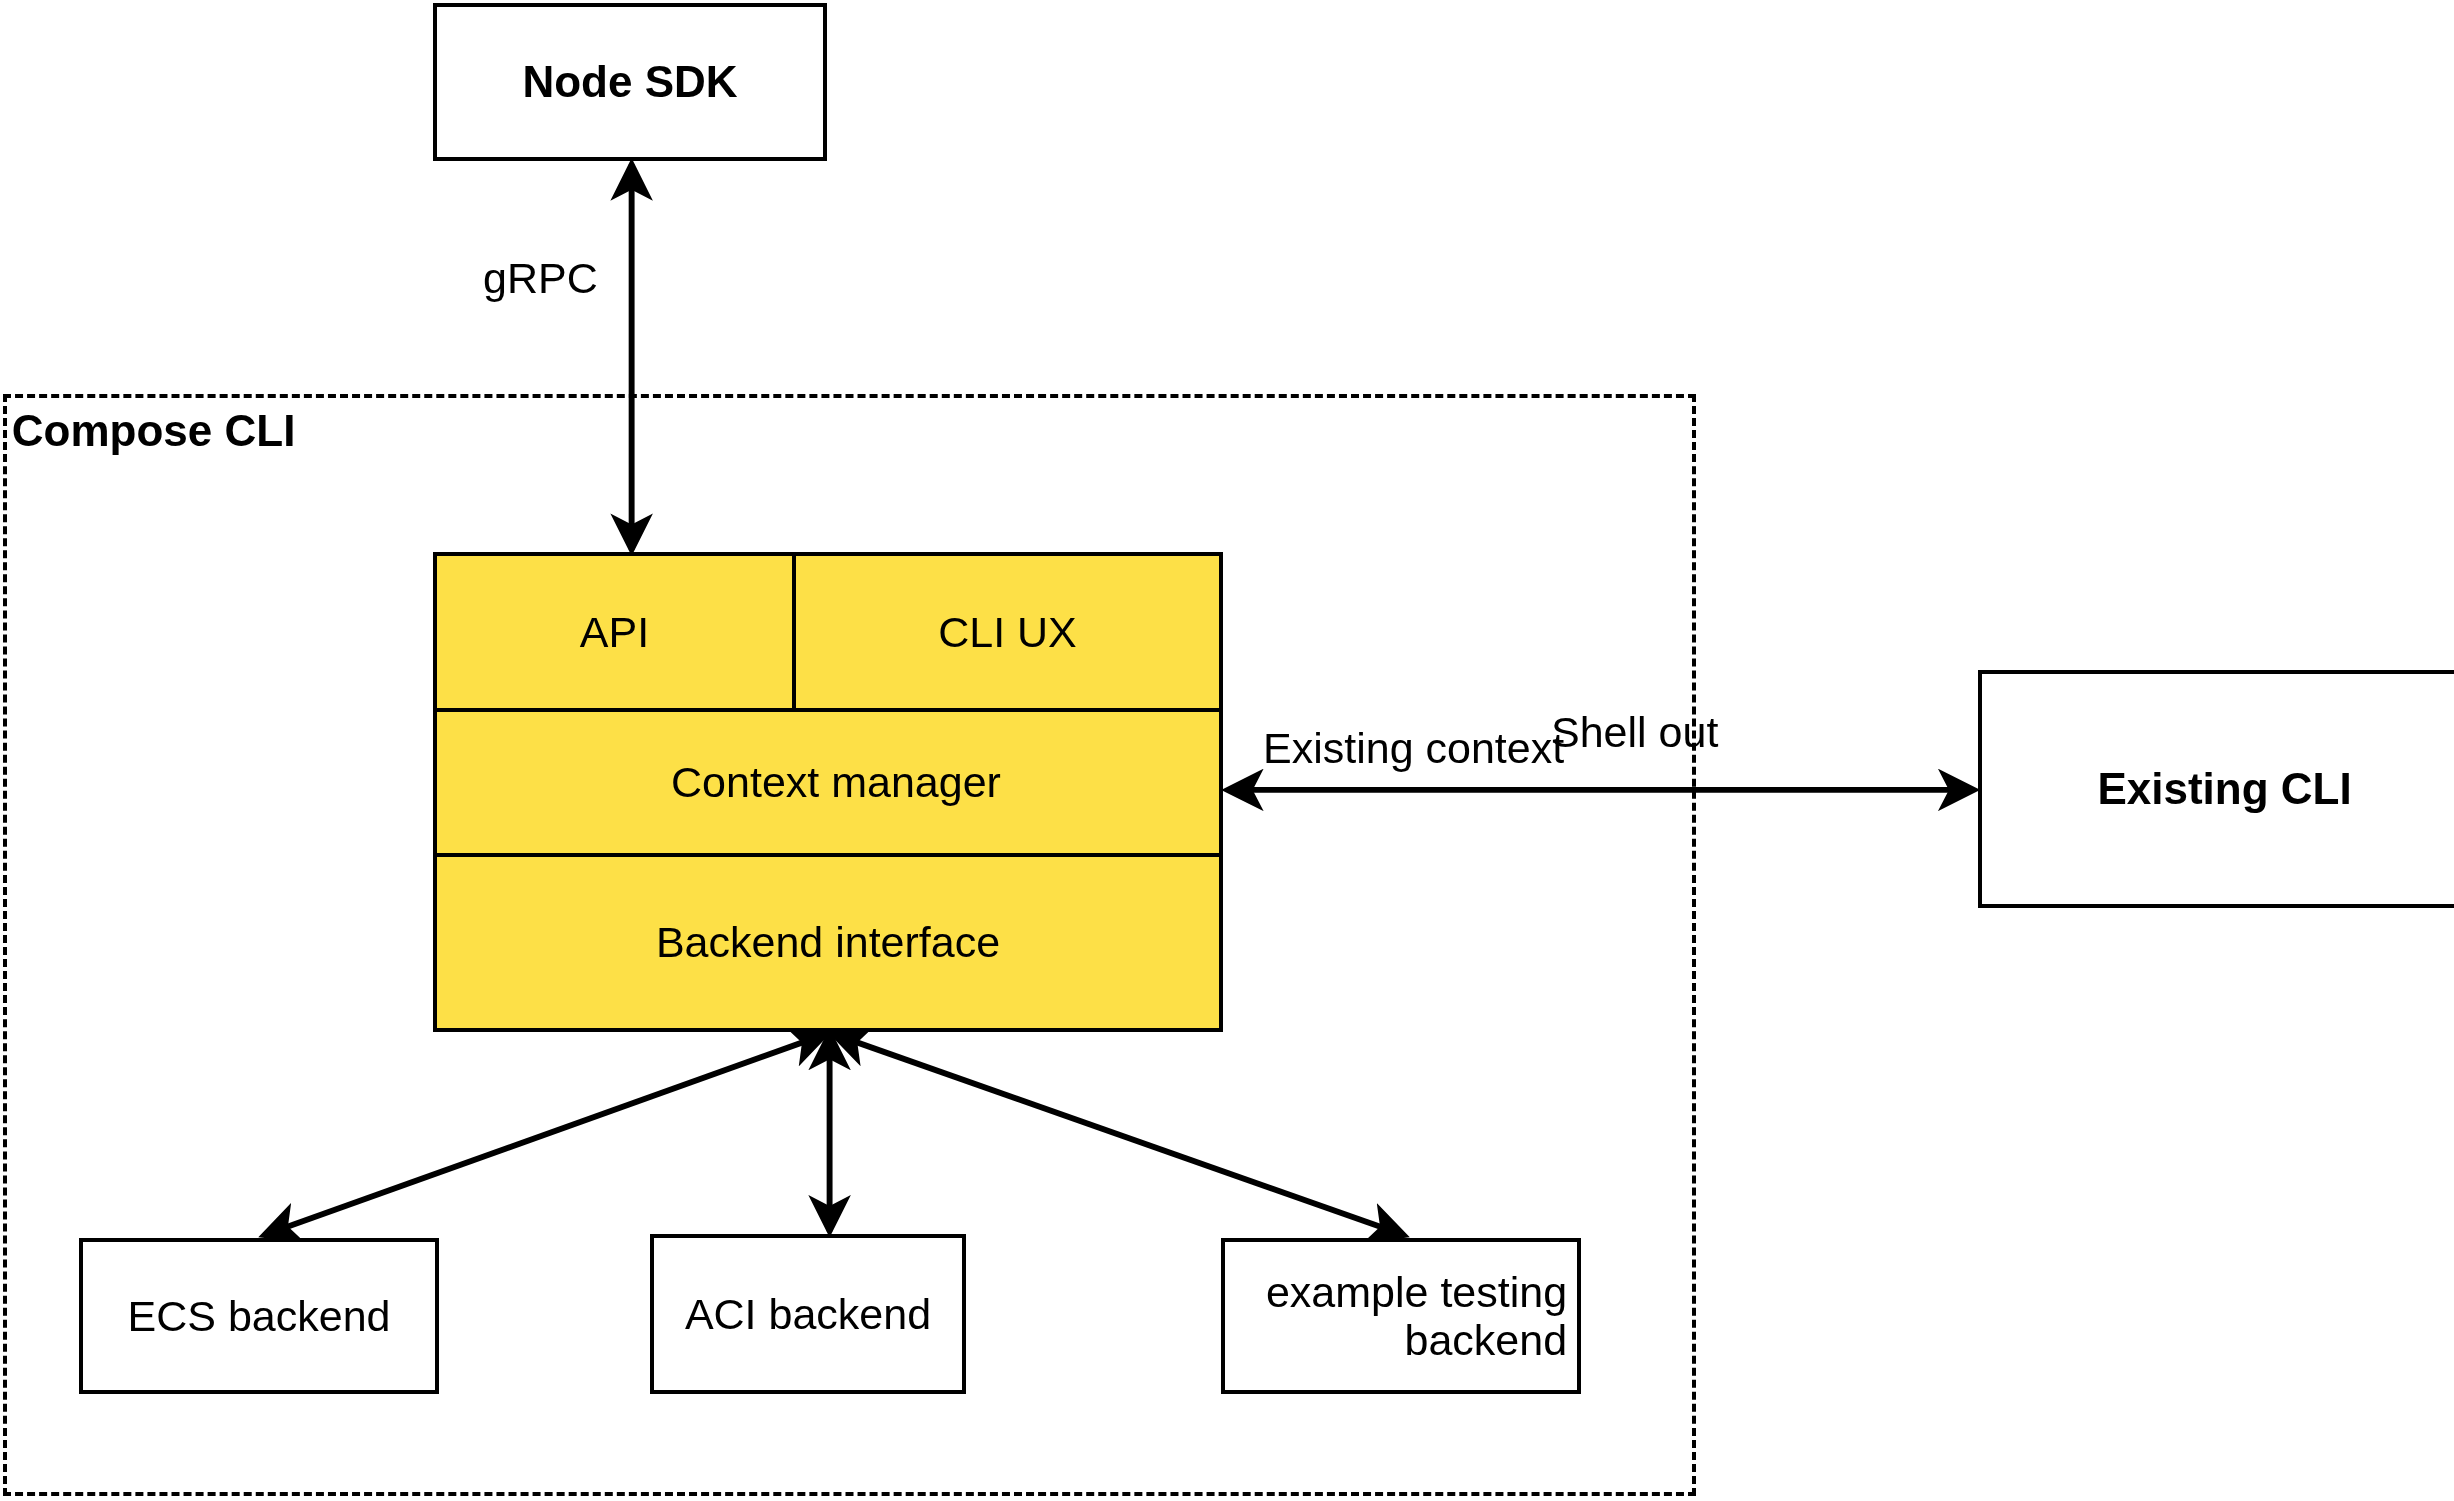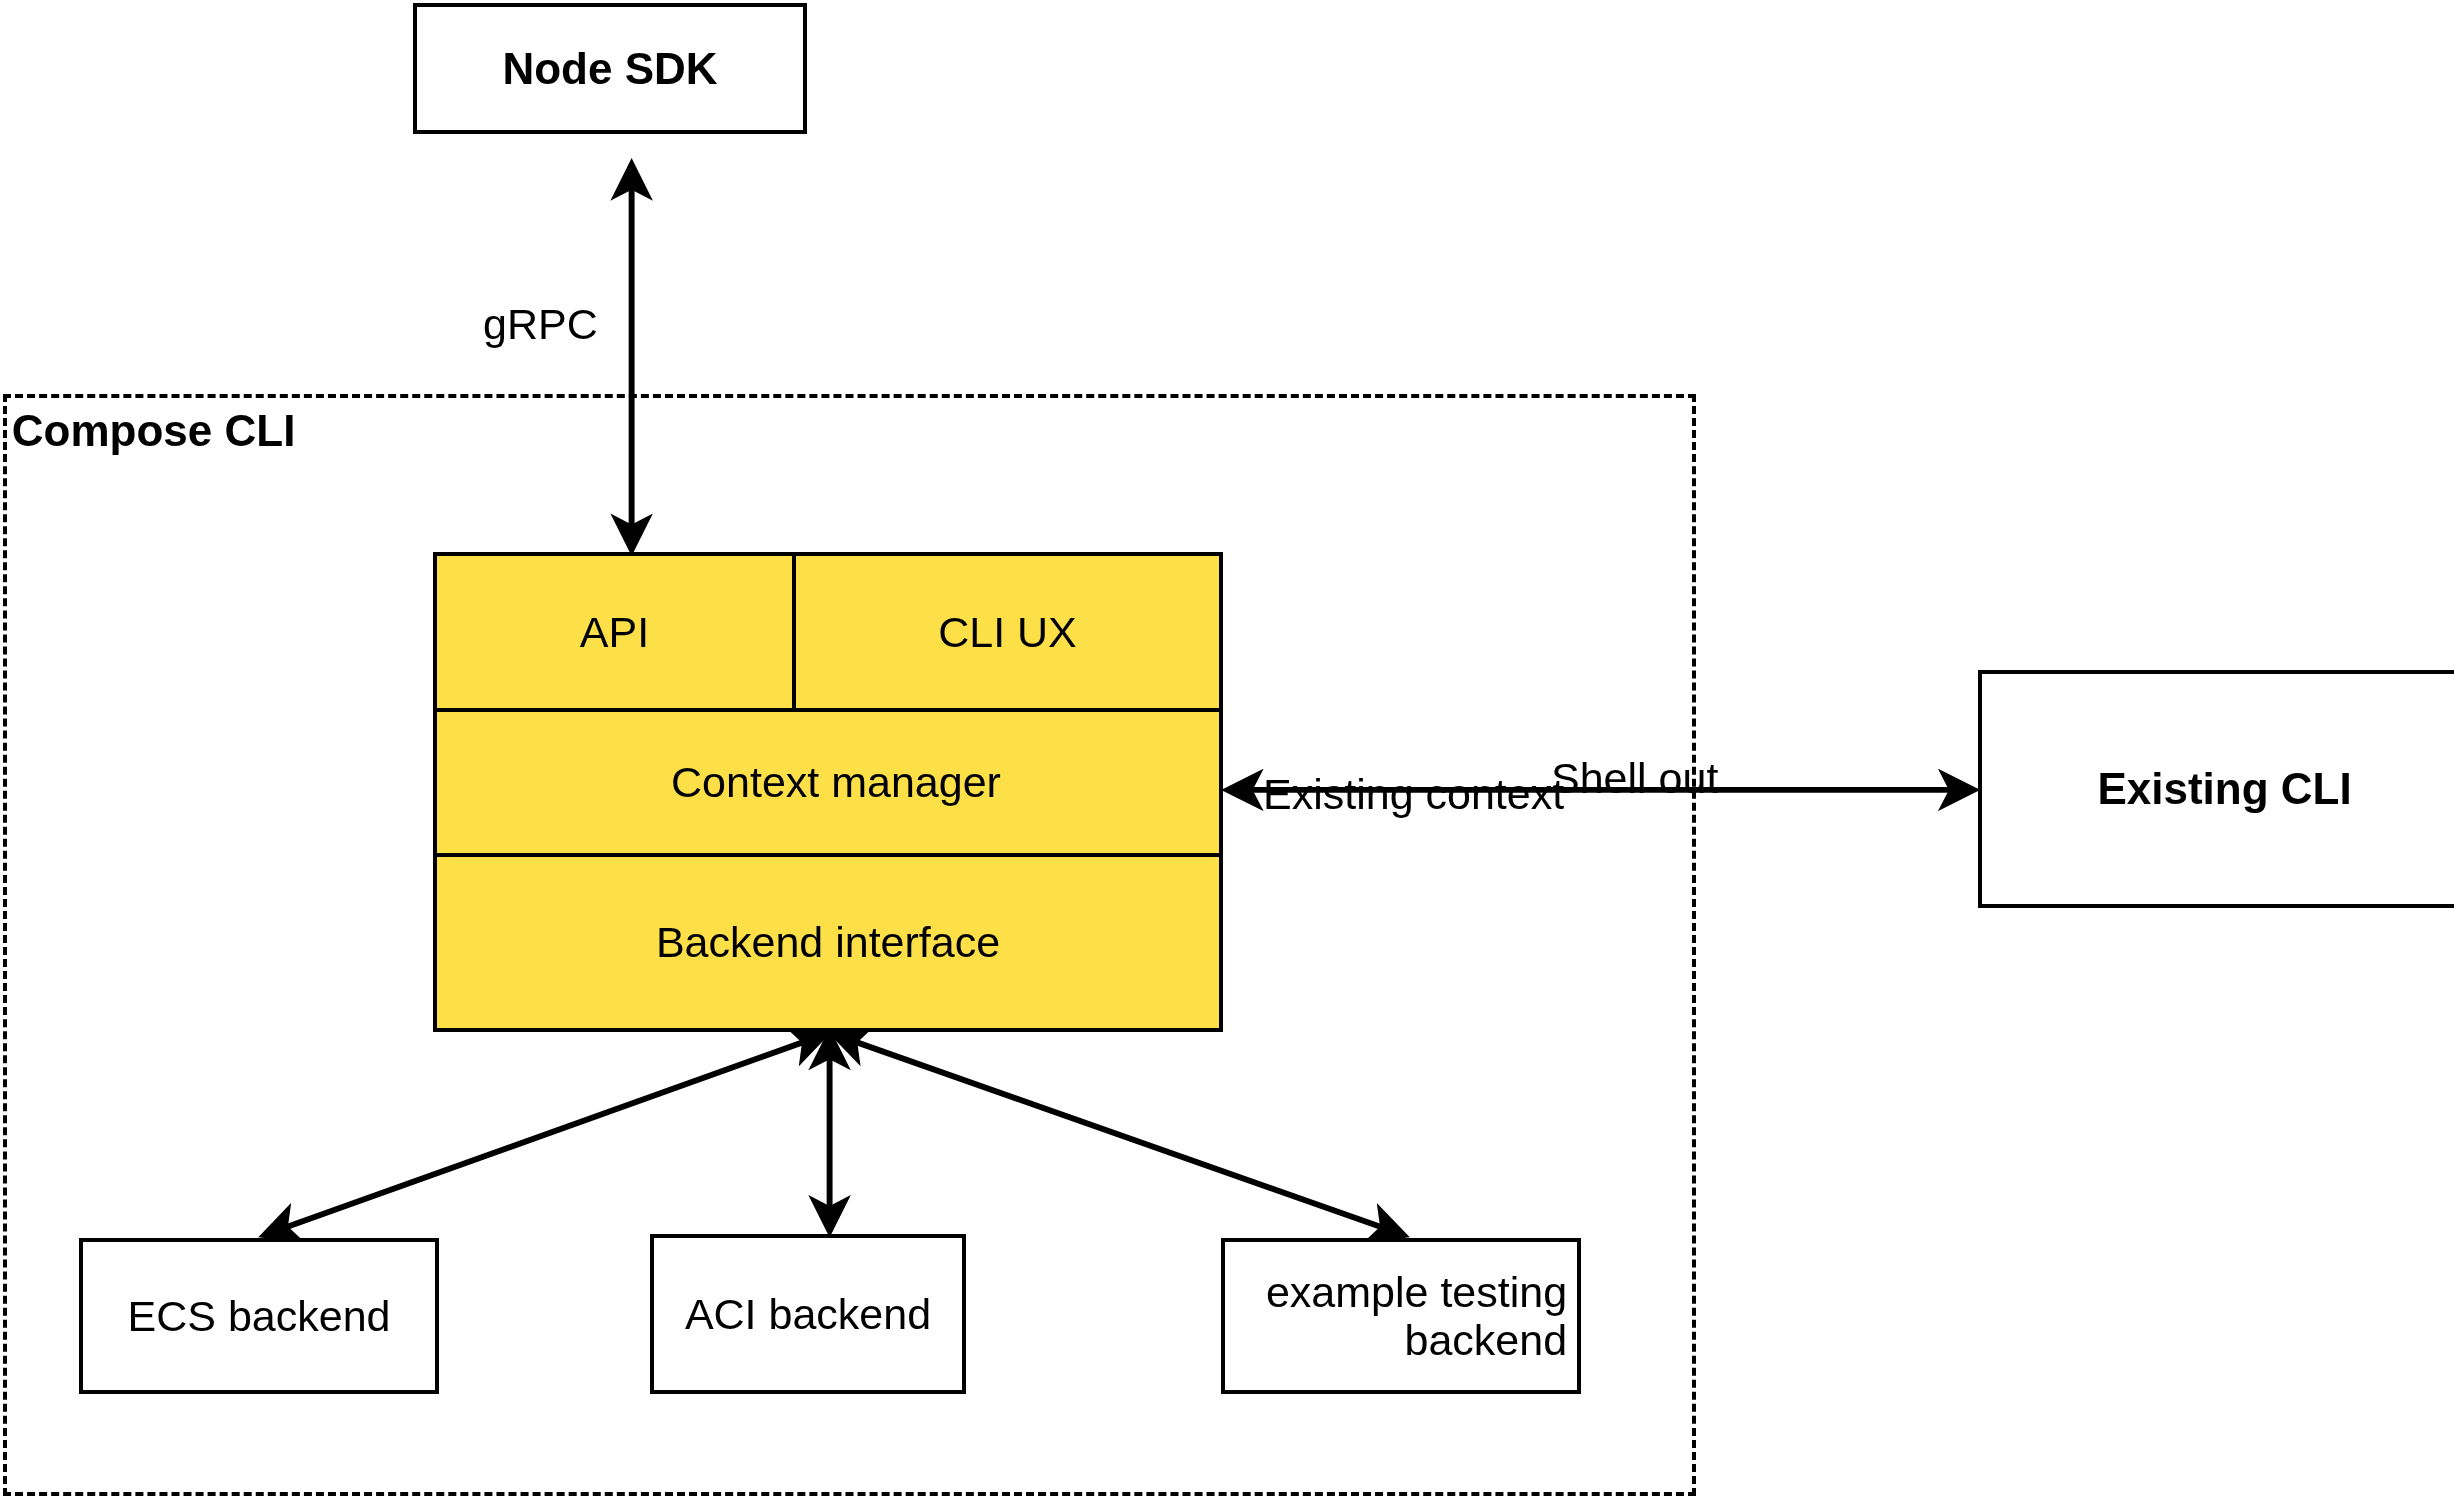"Node SDK" #node-sdk { height: 131px -> 158px; left: 413px -> 433px }
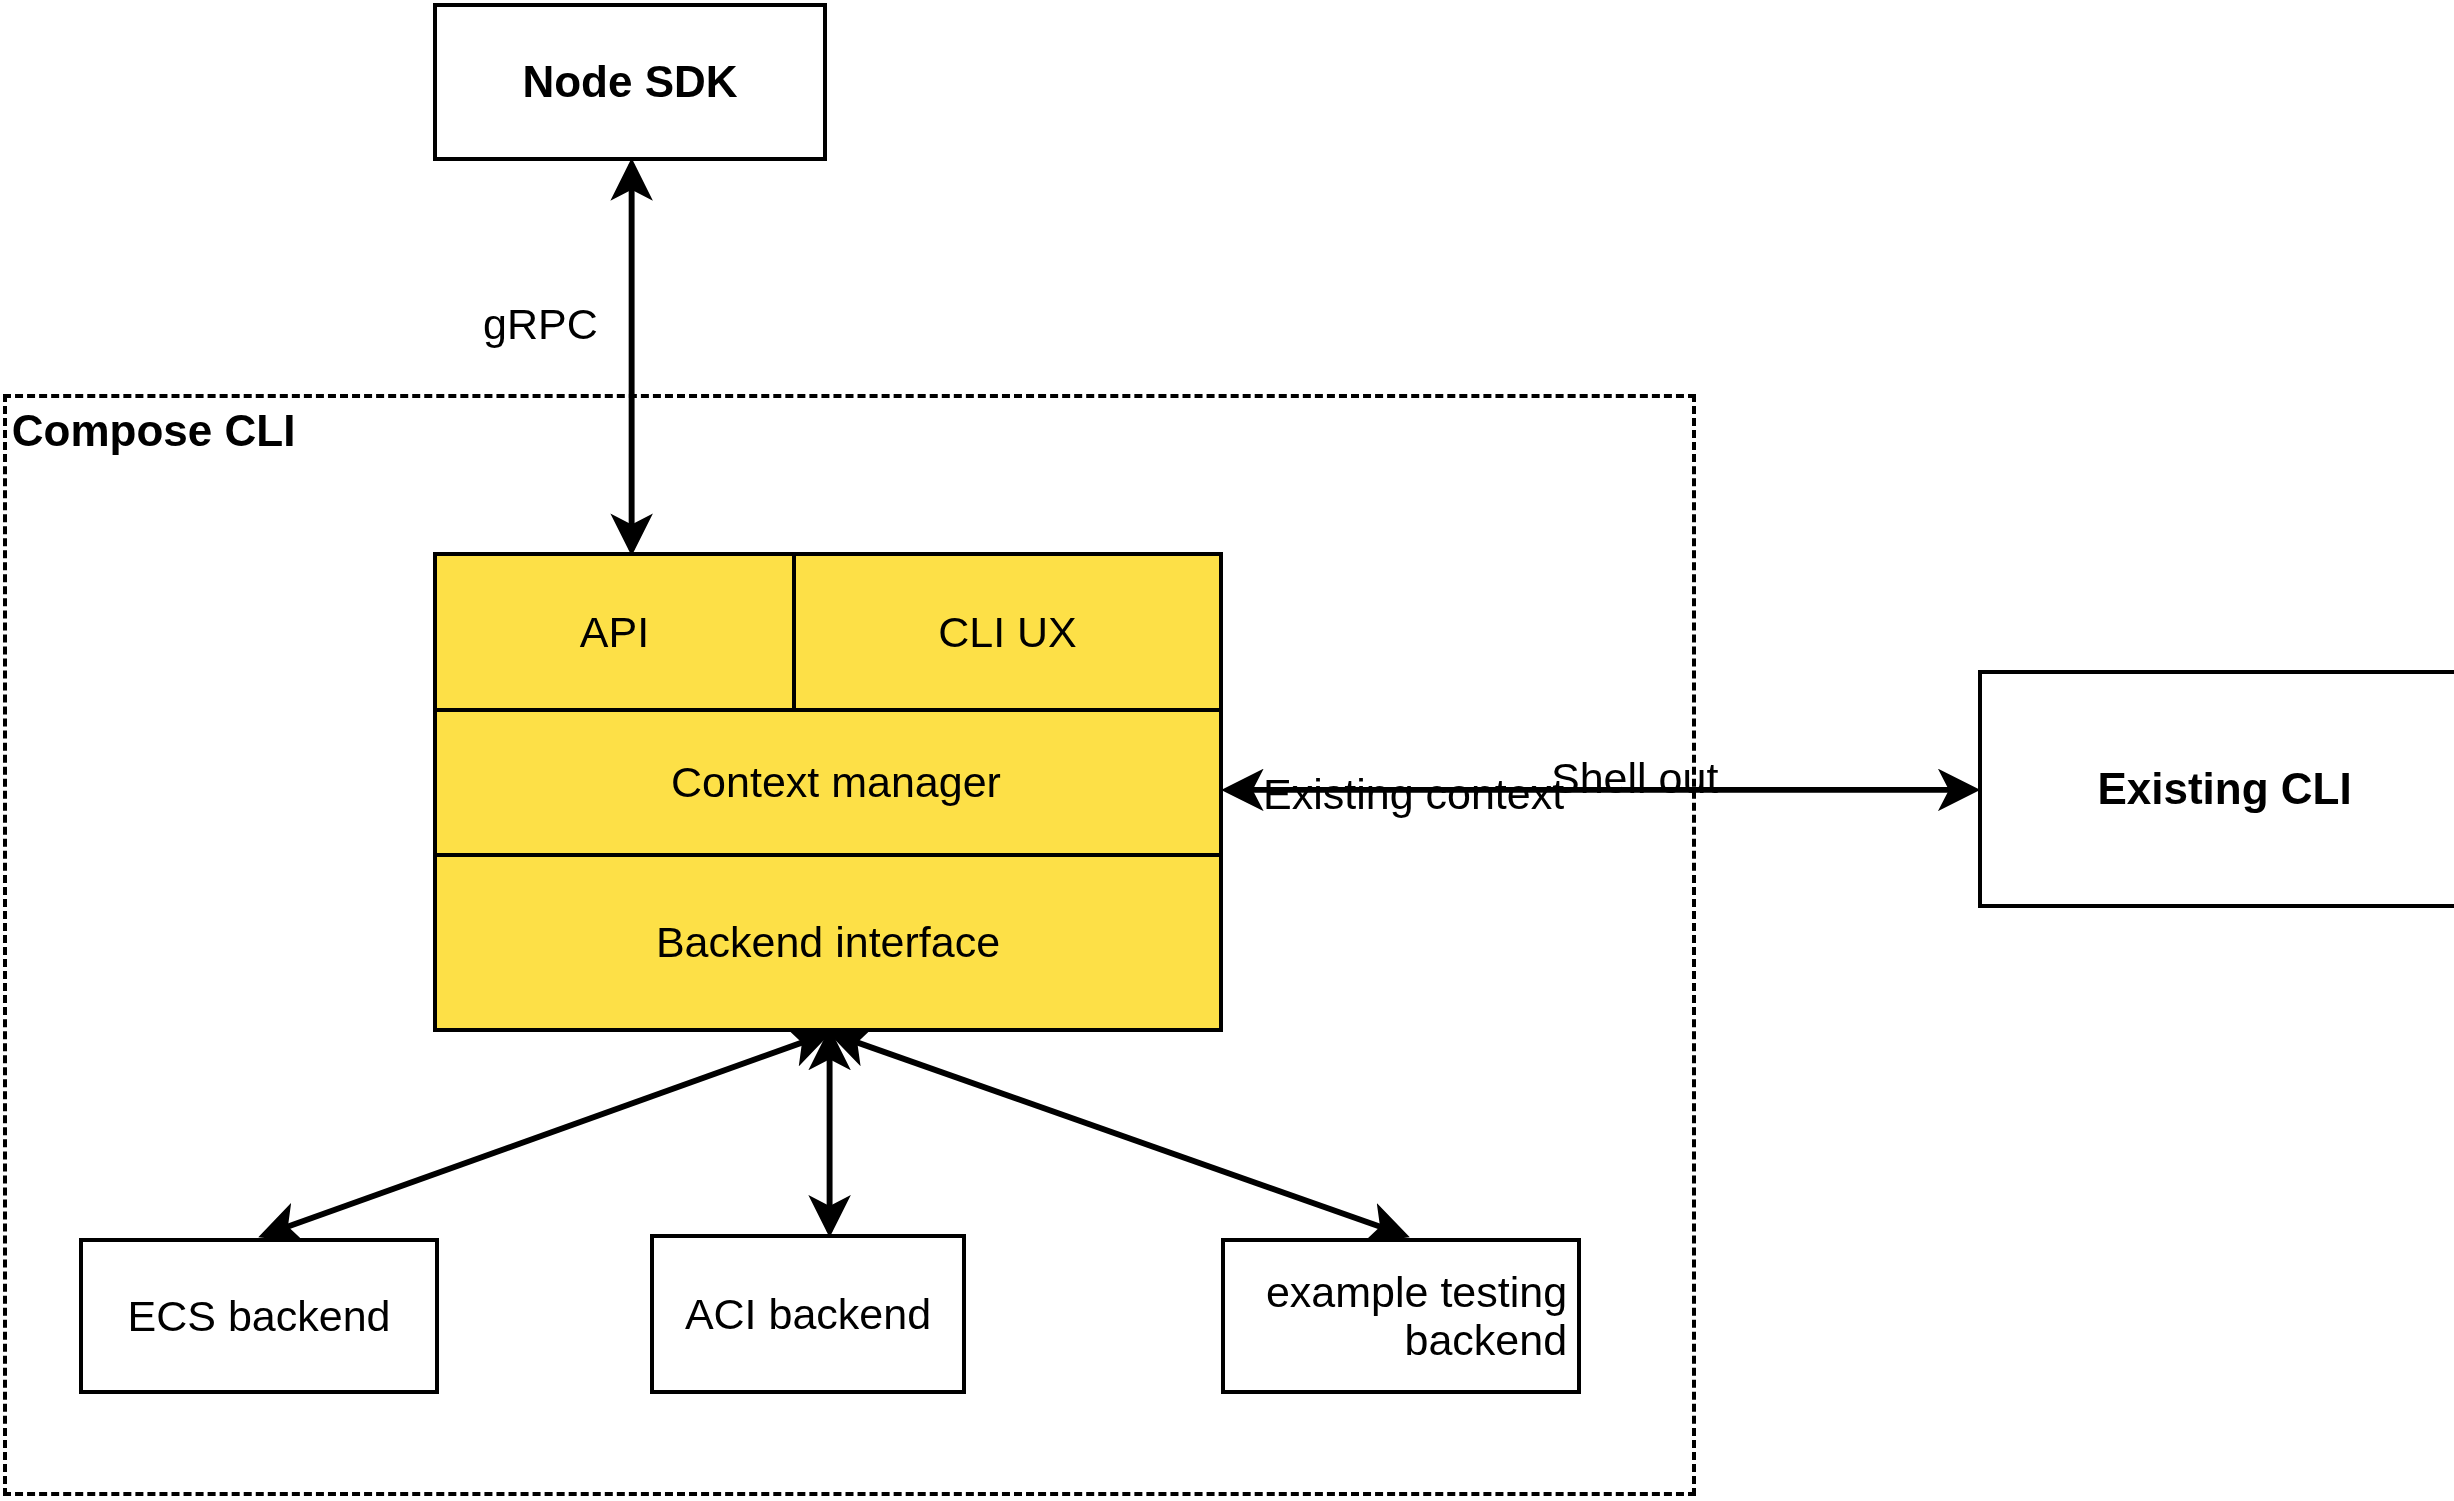"gRPC" .edge-label { margin-top: 46px -> none }
